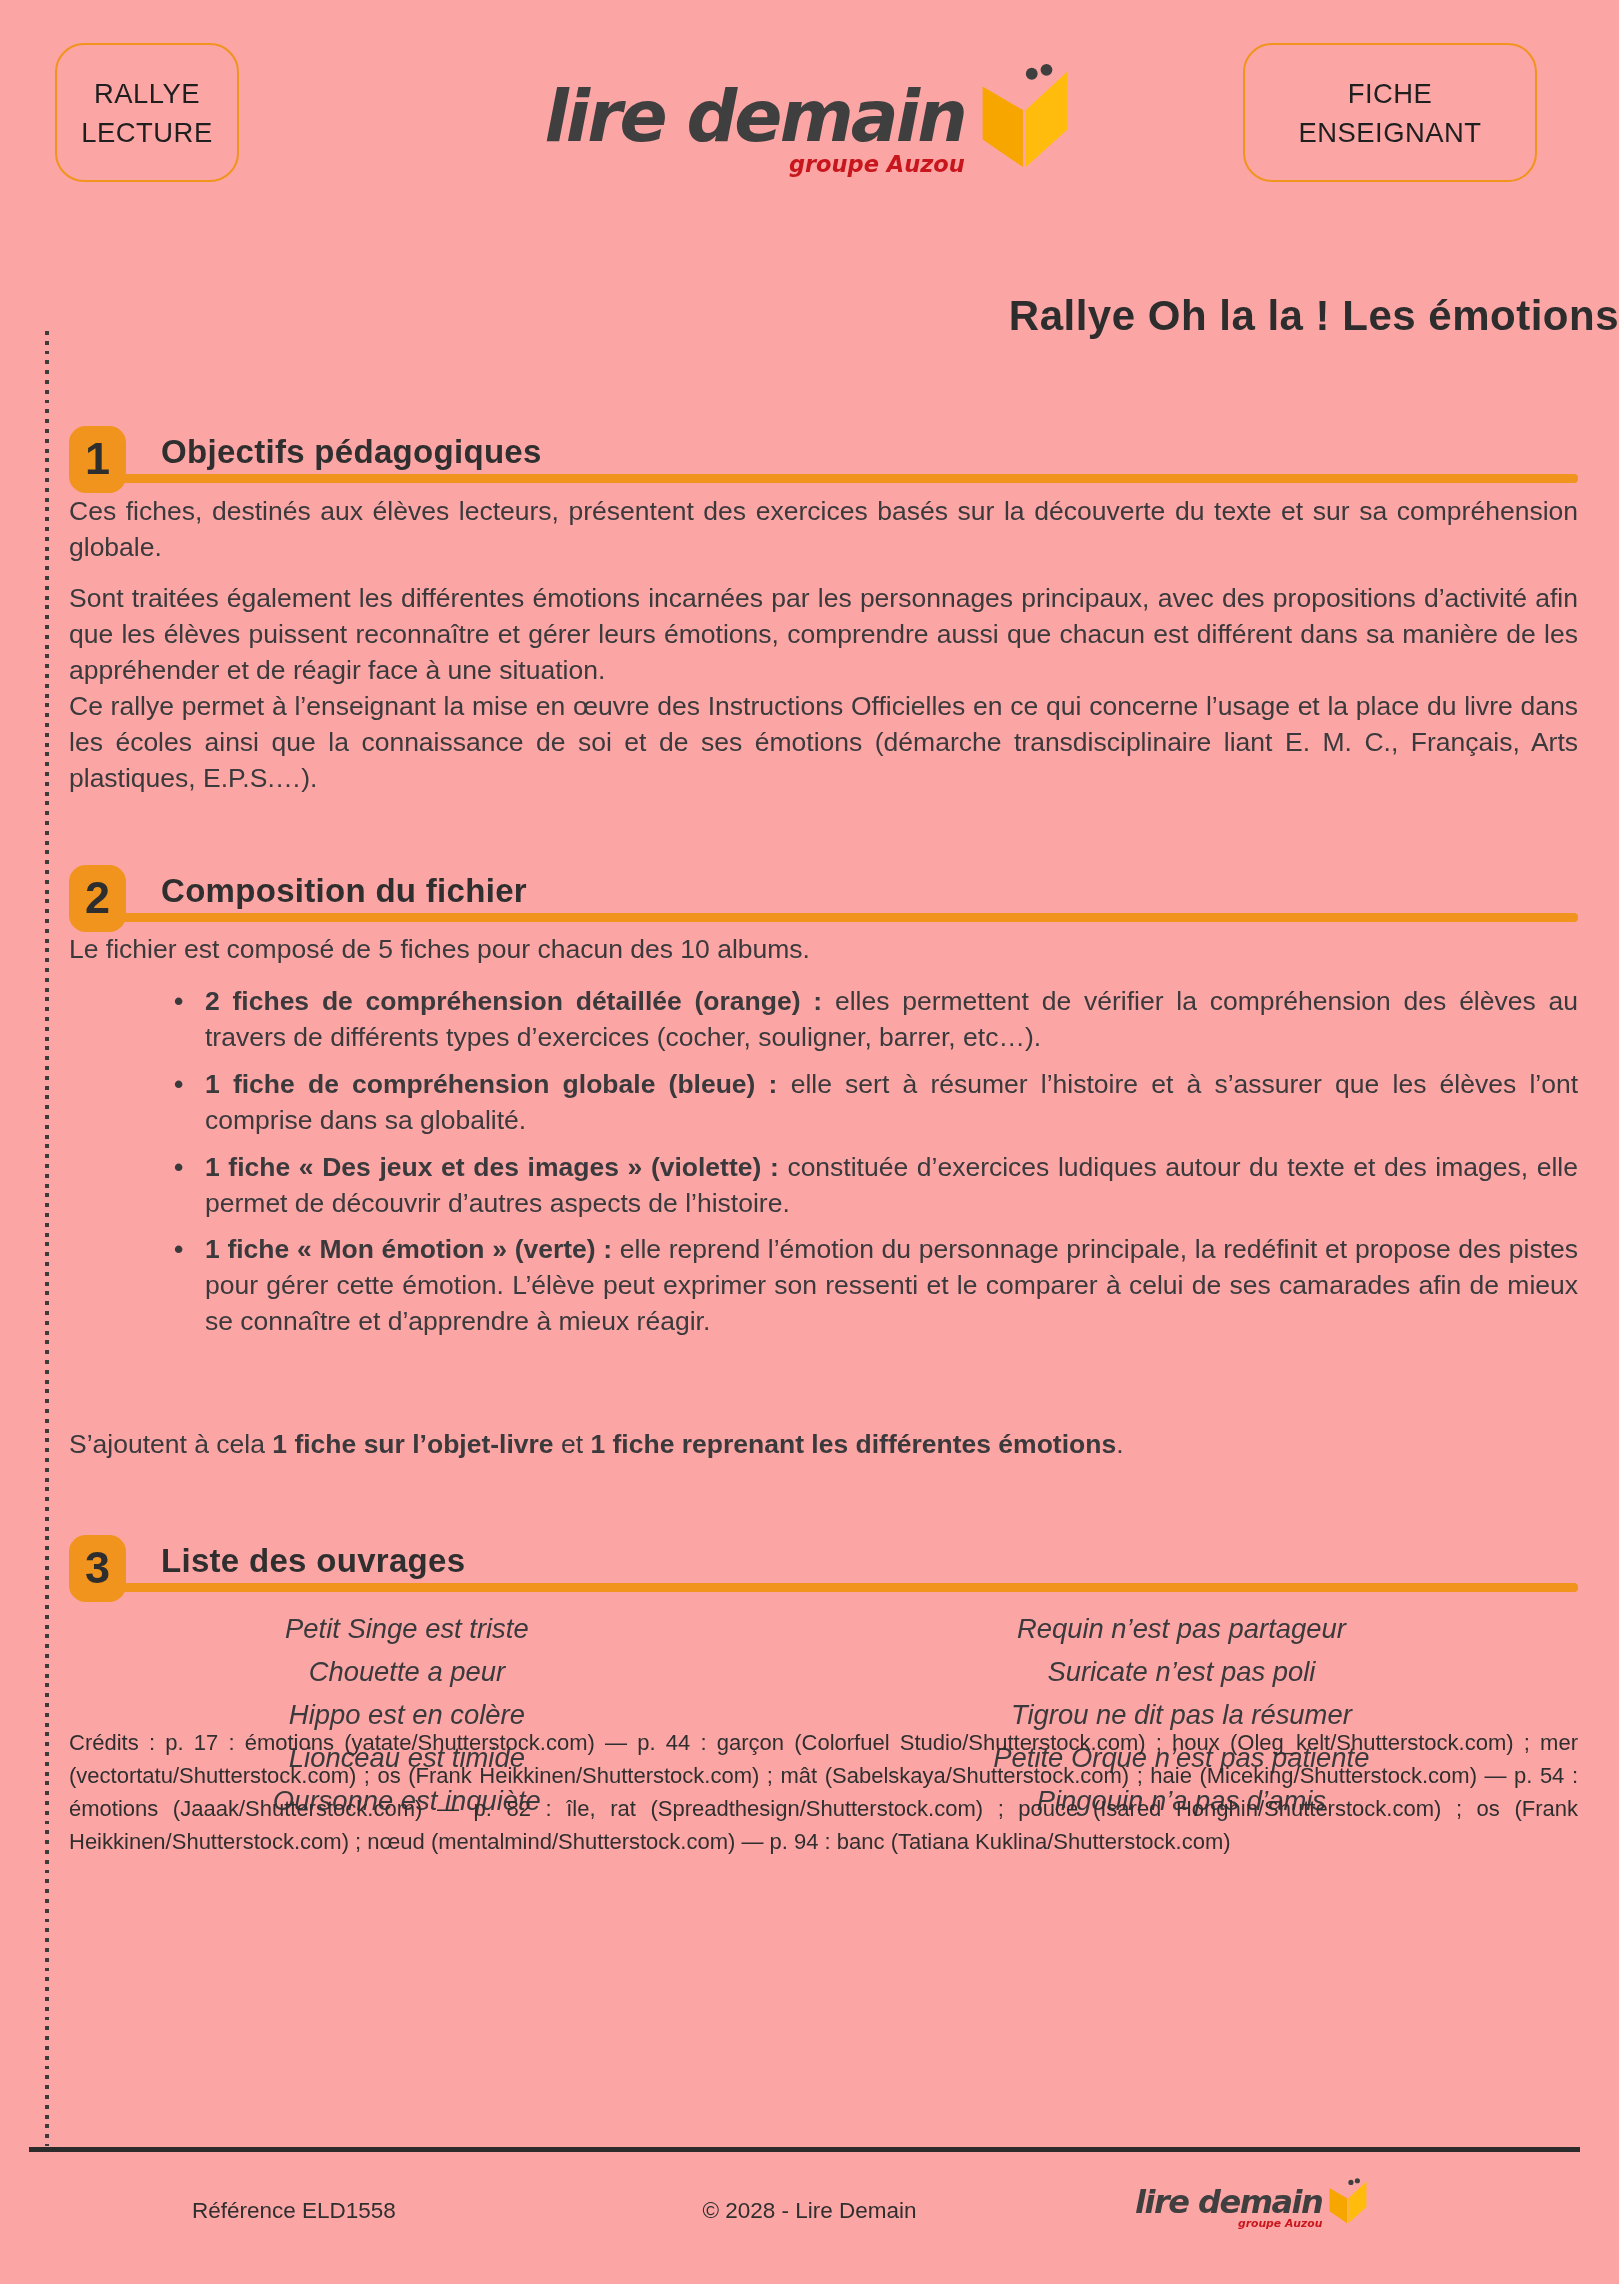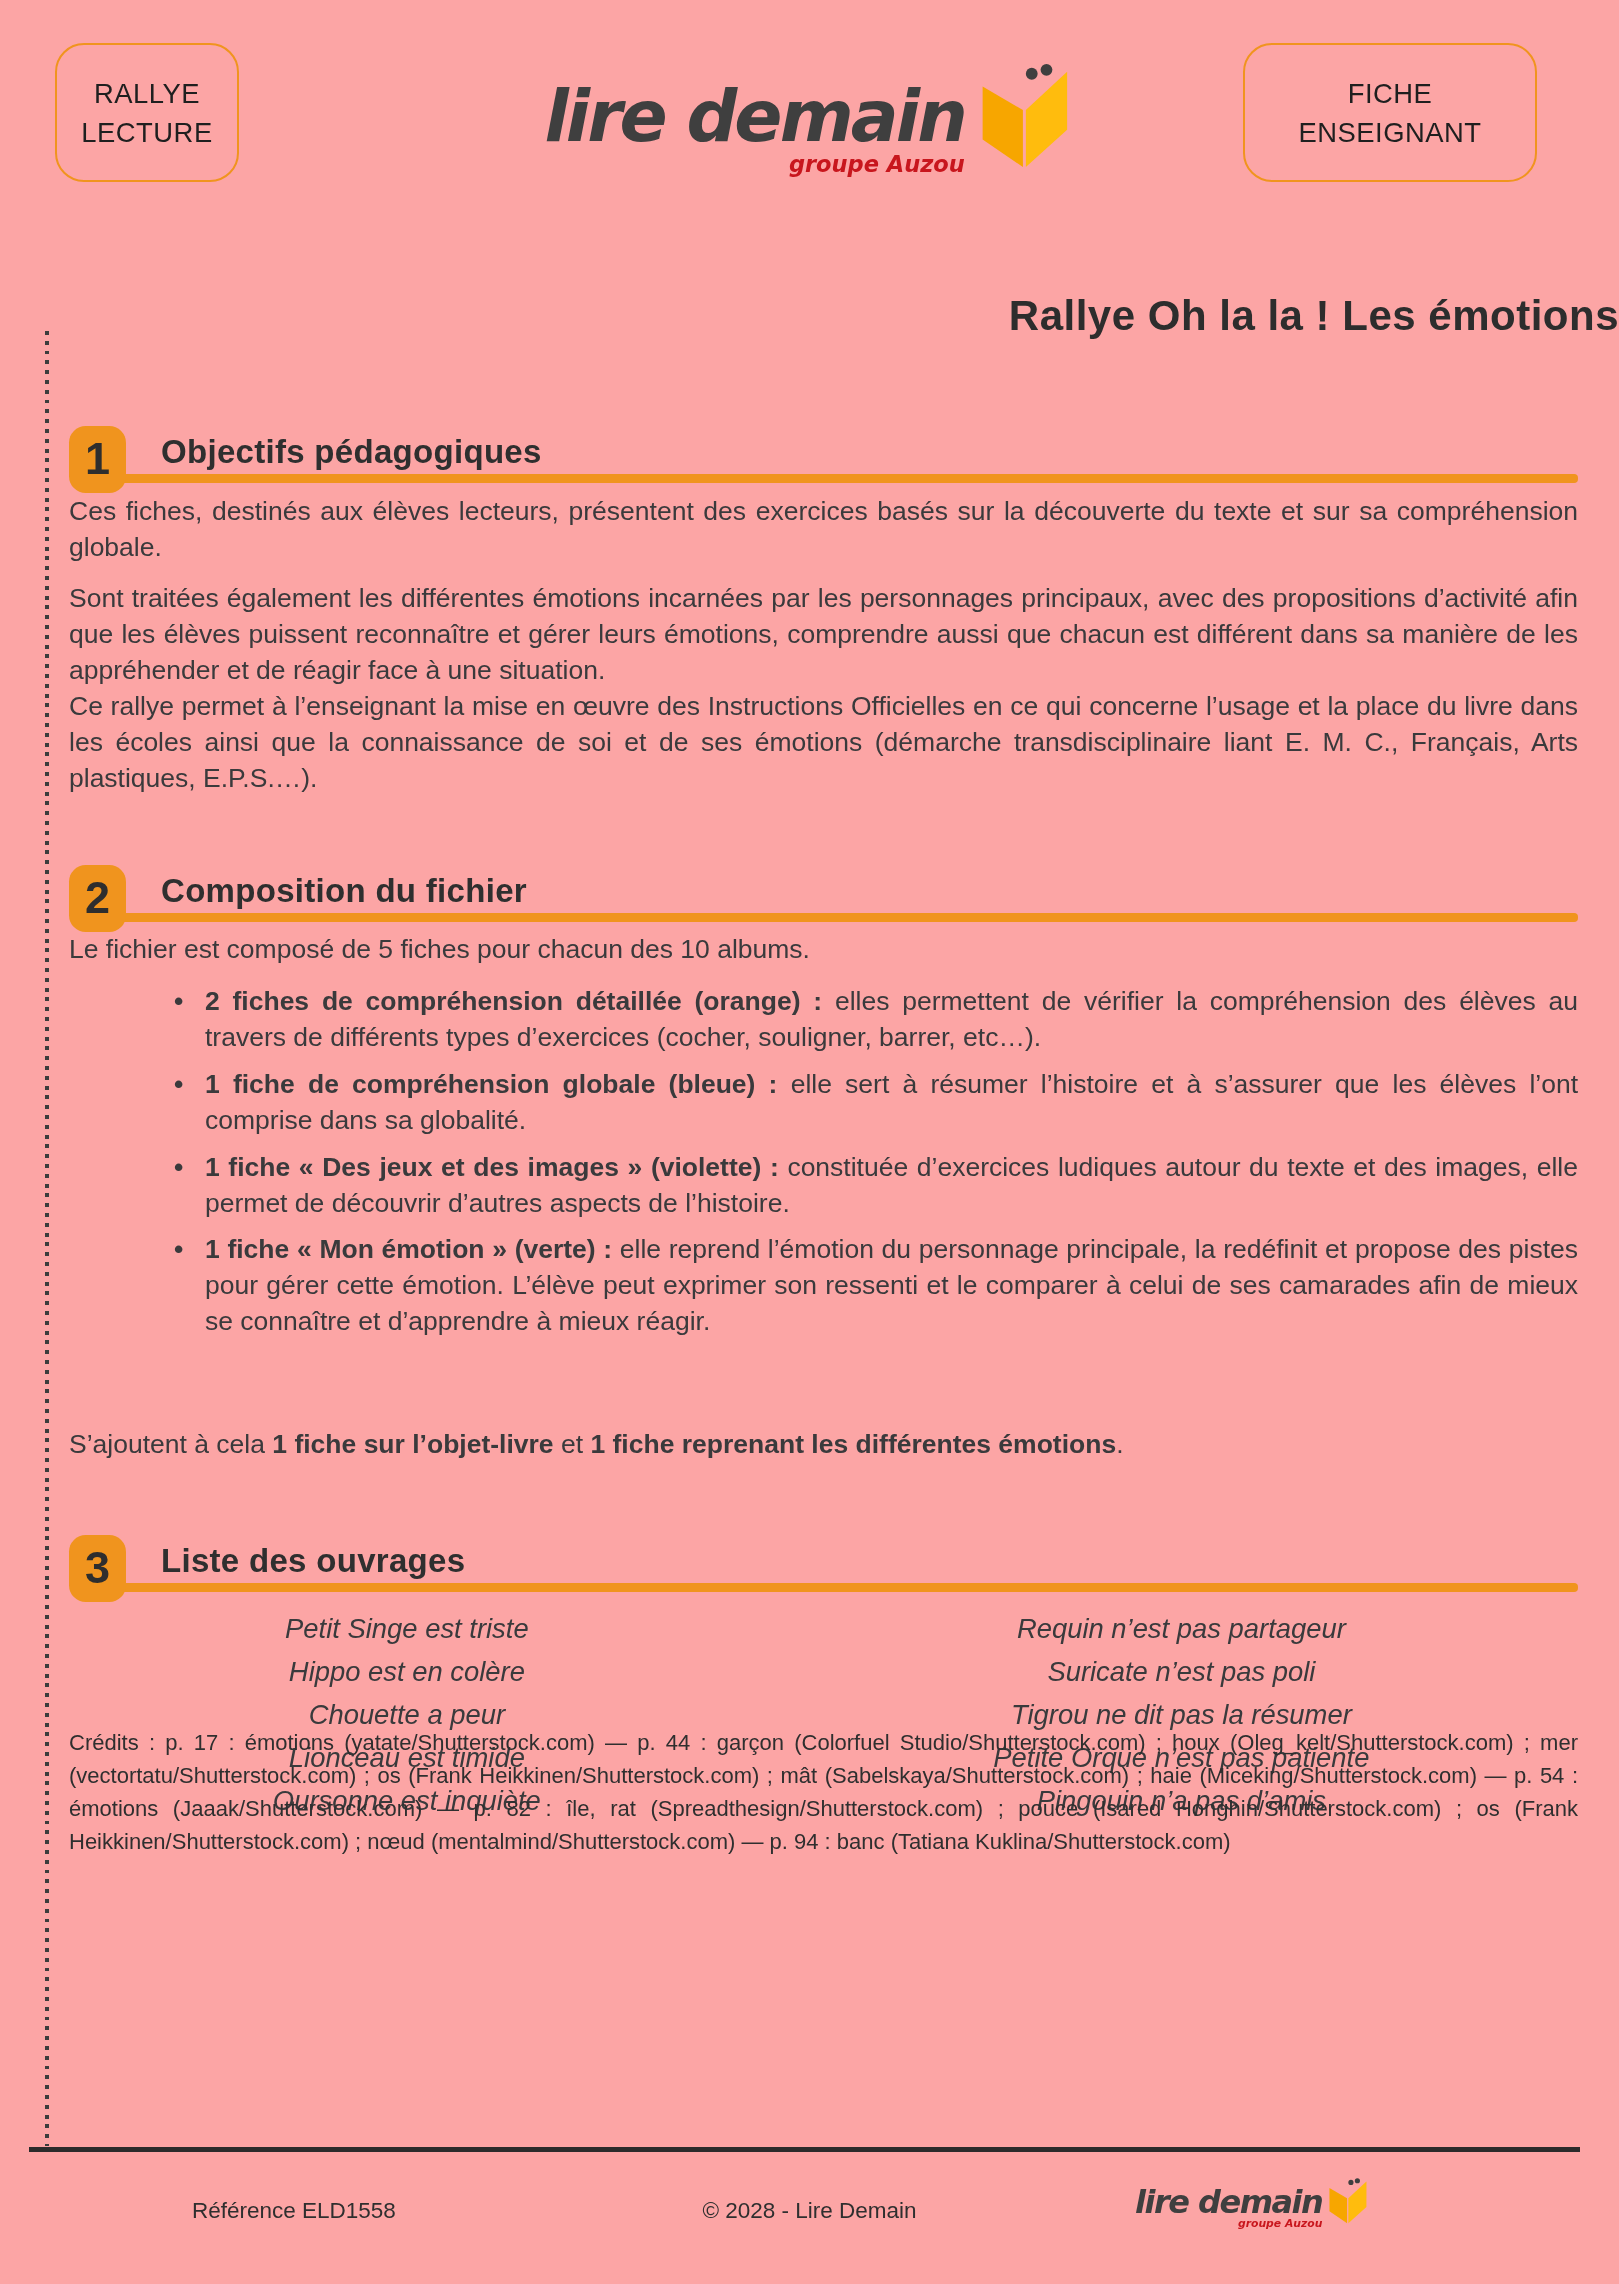"Hippo est en colère" div { order: before "Chouette a peur" -> after "Chouette a peur" }
